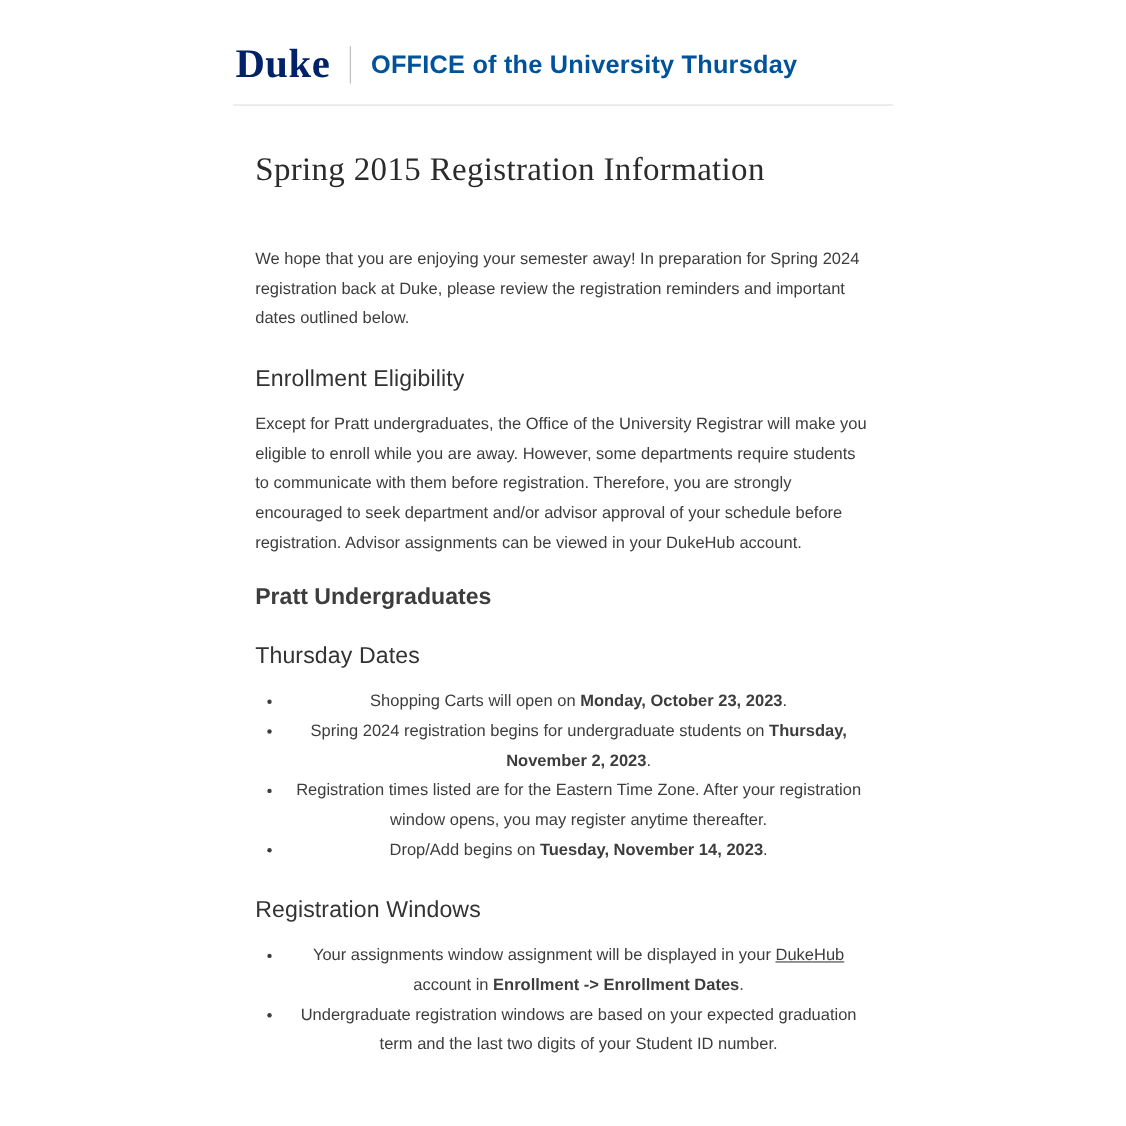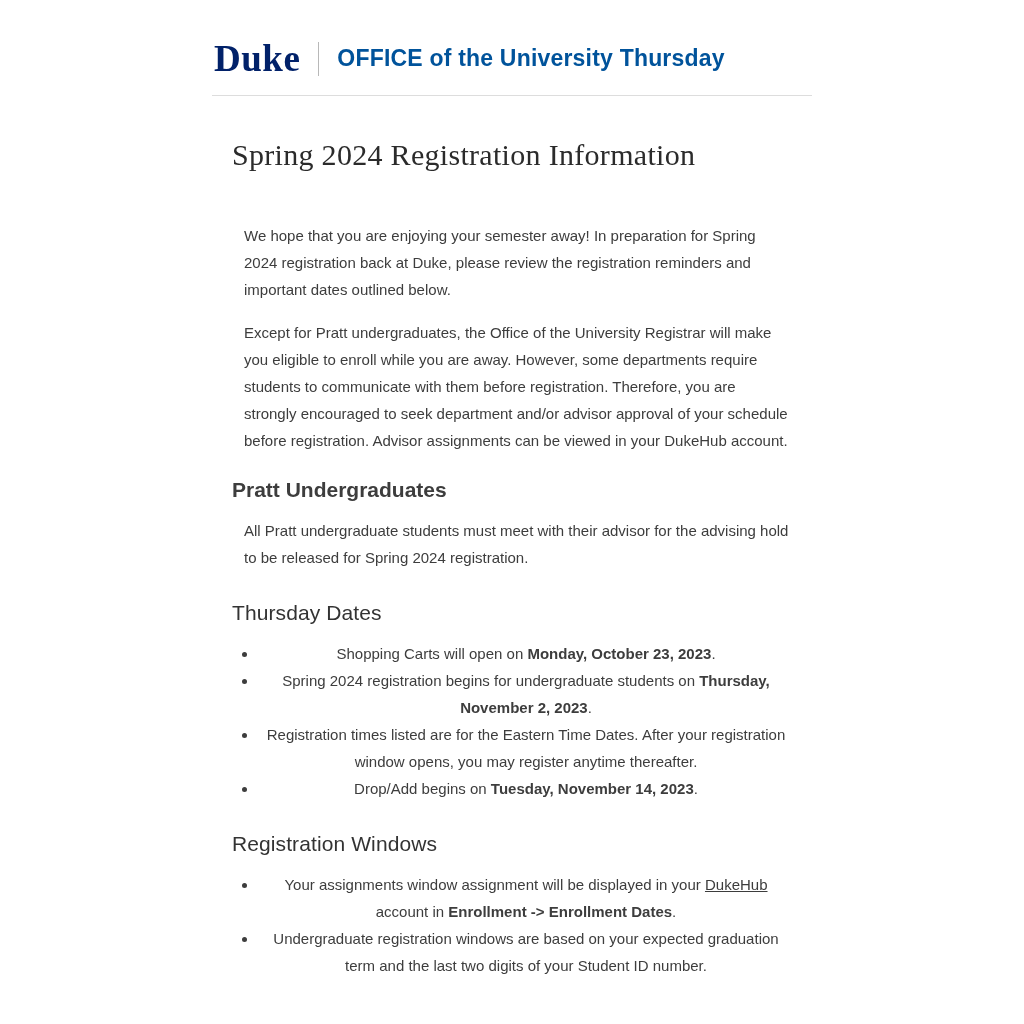"Spring 2024 Registration Information" h1.page-title { text: 2024 -> 2015 }
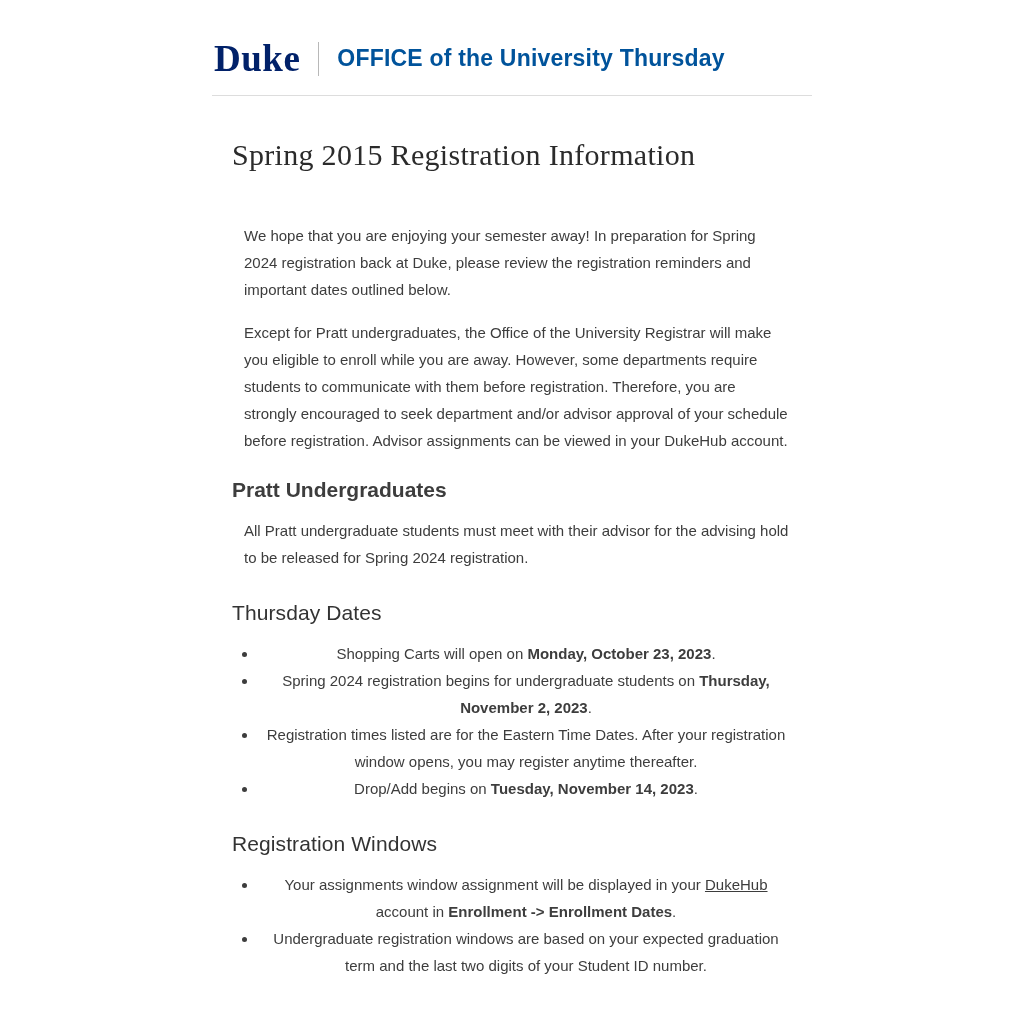"We hope that you are" p { margin: 0 0 16px 12px -> 0 0 16px 0 }
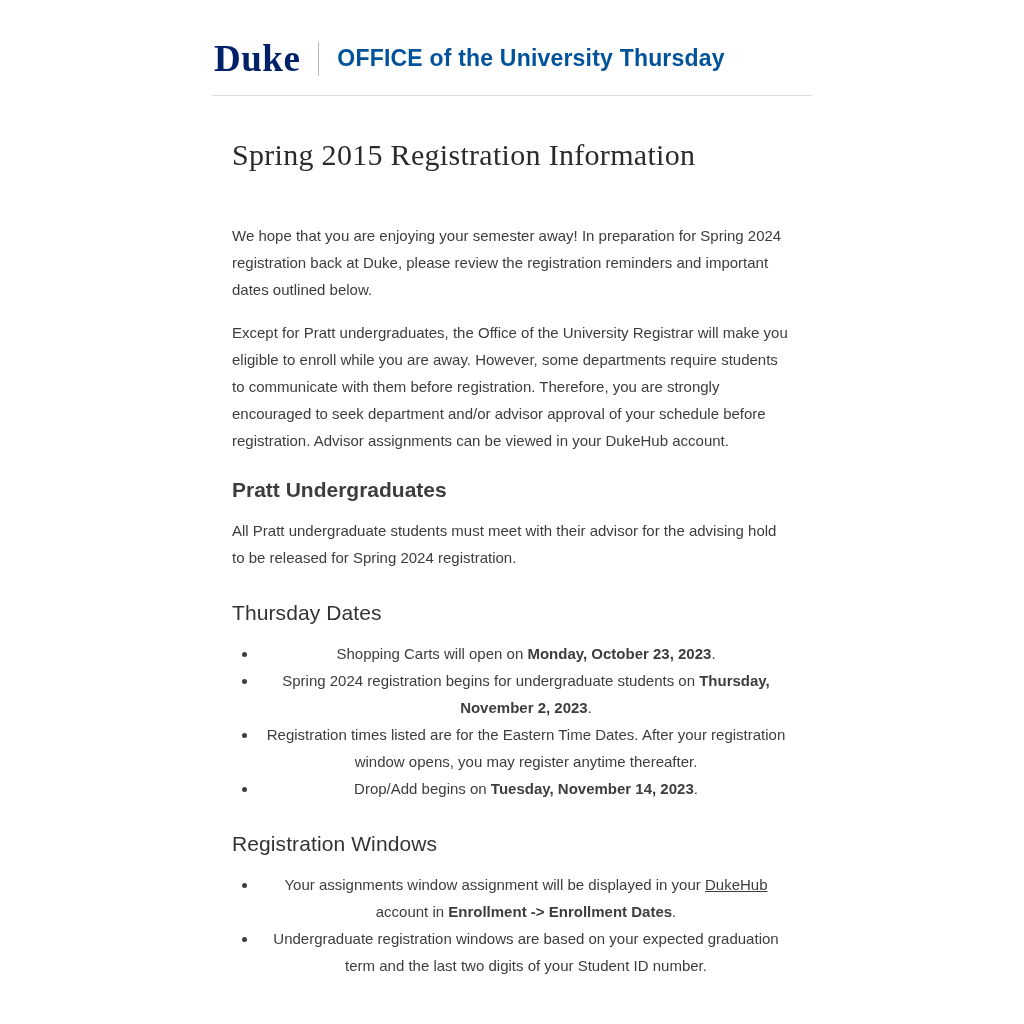"Enrollment Eligibility" h2 { html: none -> <h2>Enrollment Eligibility</h2> }
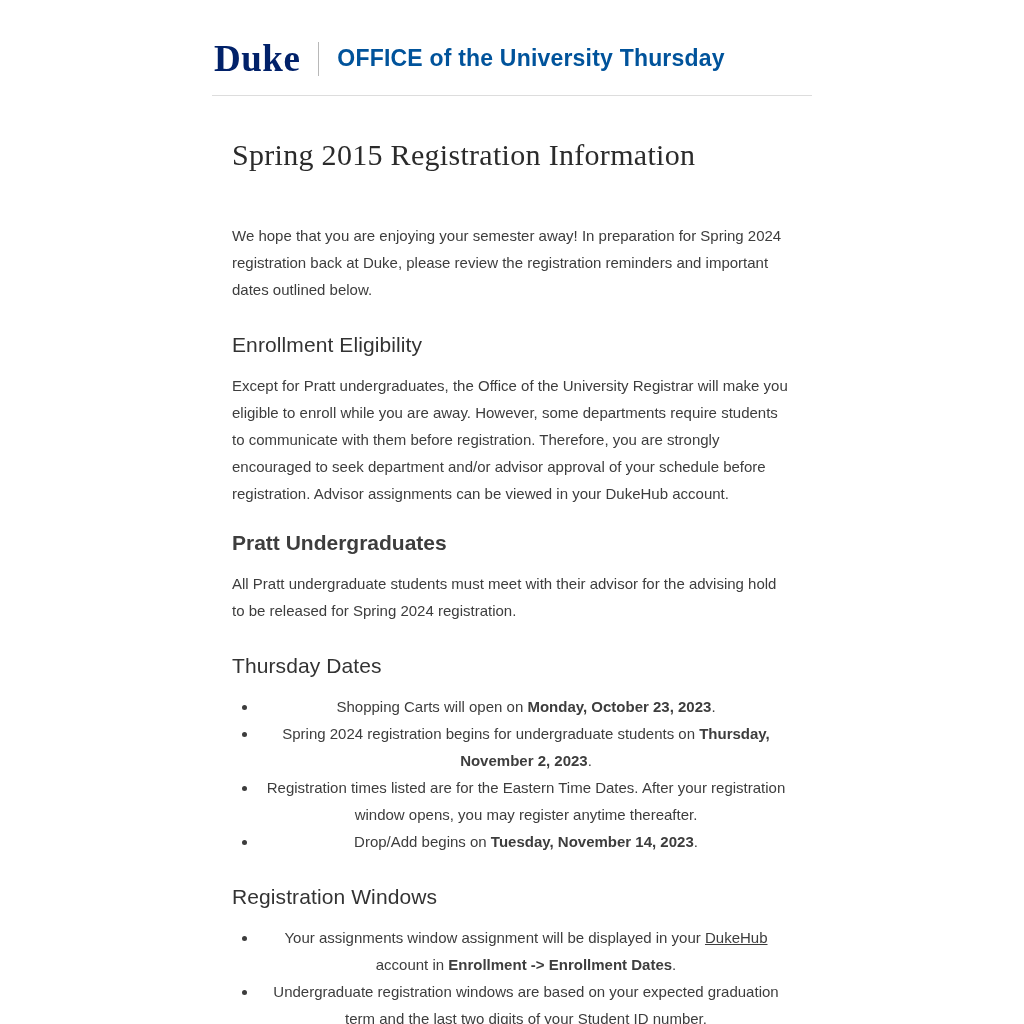"All Pratt undergraduate students must" p { html: <p>All Pratt undergraduate students must meet with their advisor for the advising hold to be released for Spring 2024 registration.</p> -> none }
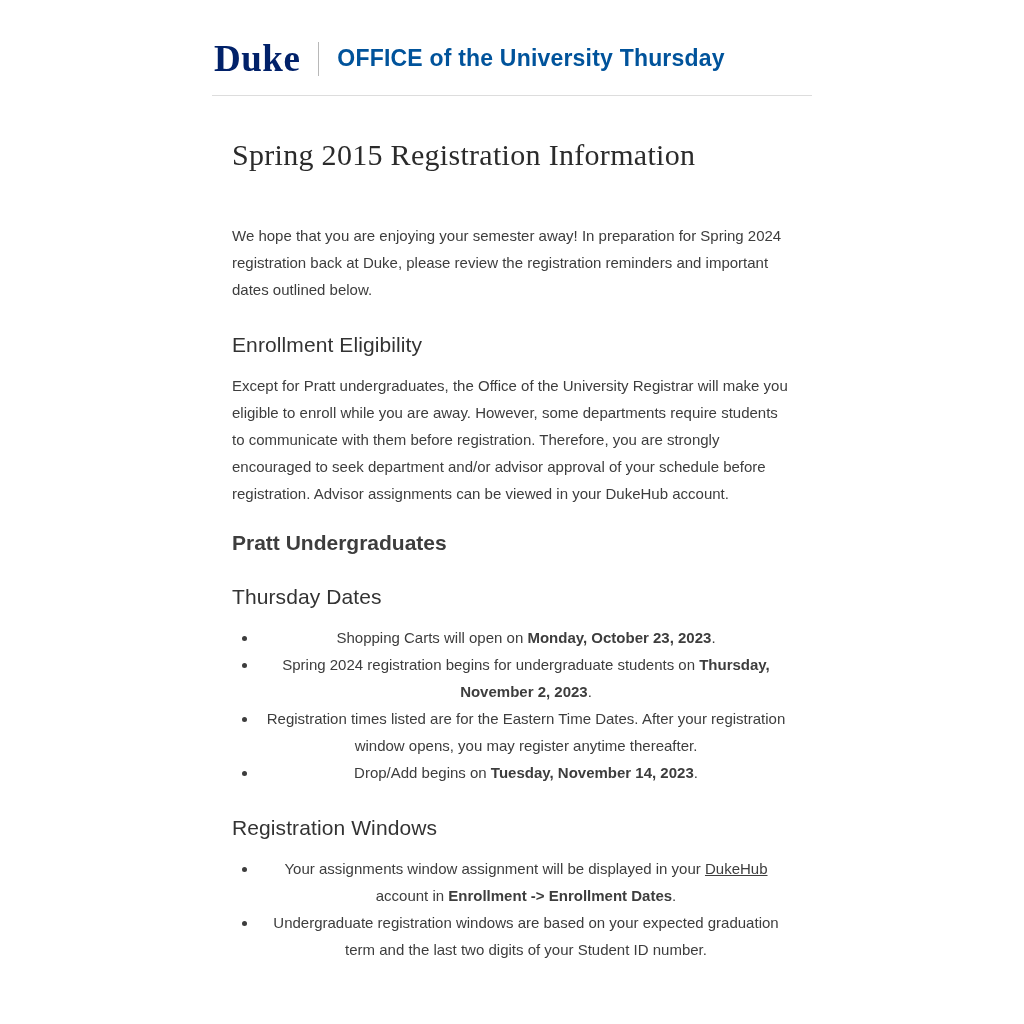"Registration times listed are for" span { text: Dates -> Zone }
